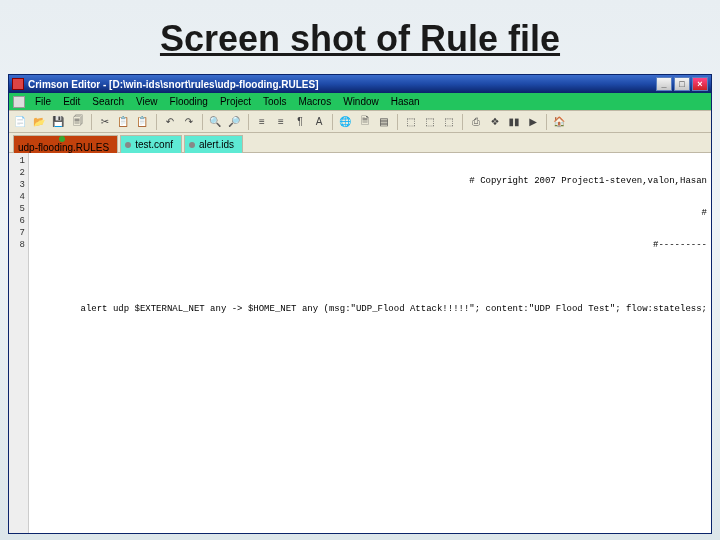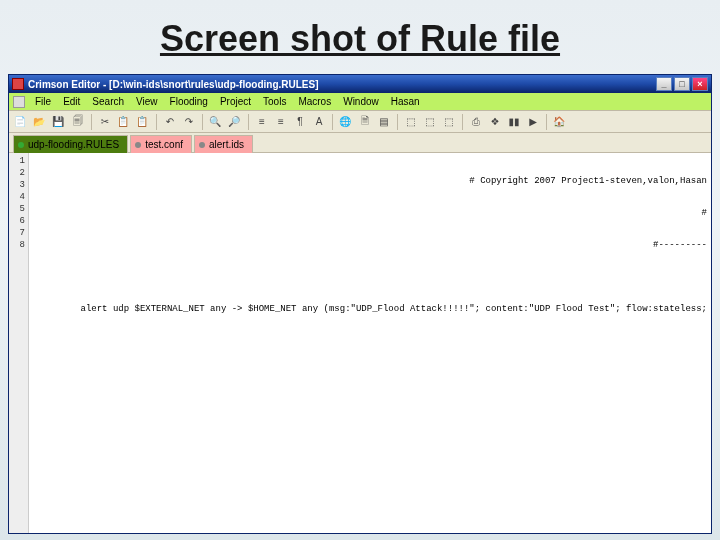"File" .menubar { background: #bef264 -> #22c55e }
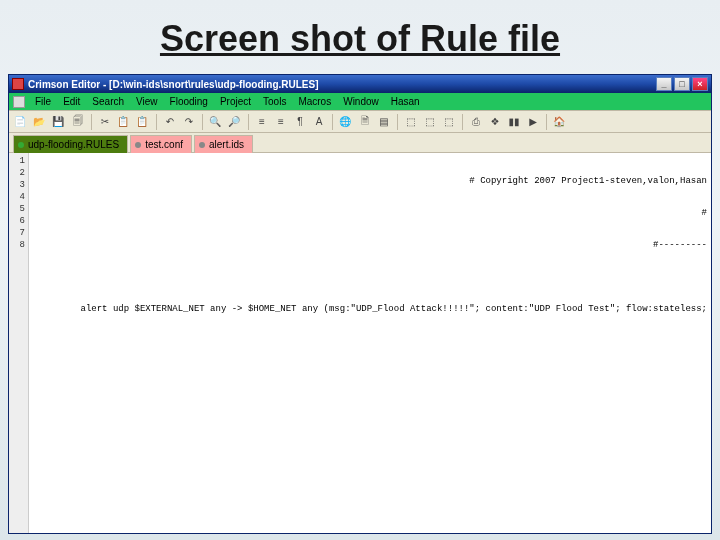"udp-flooding.RULES" .tab.active { background: #4d7c0f -> #c2410c; flex-direction: none -> column }
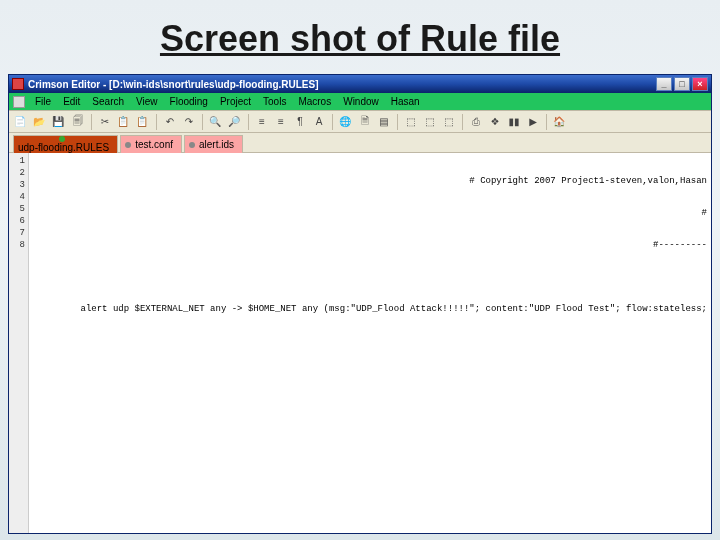"test.conf" .tab { background: #fca5a5 -> #5eead4 }
